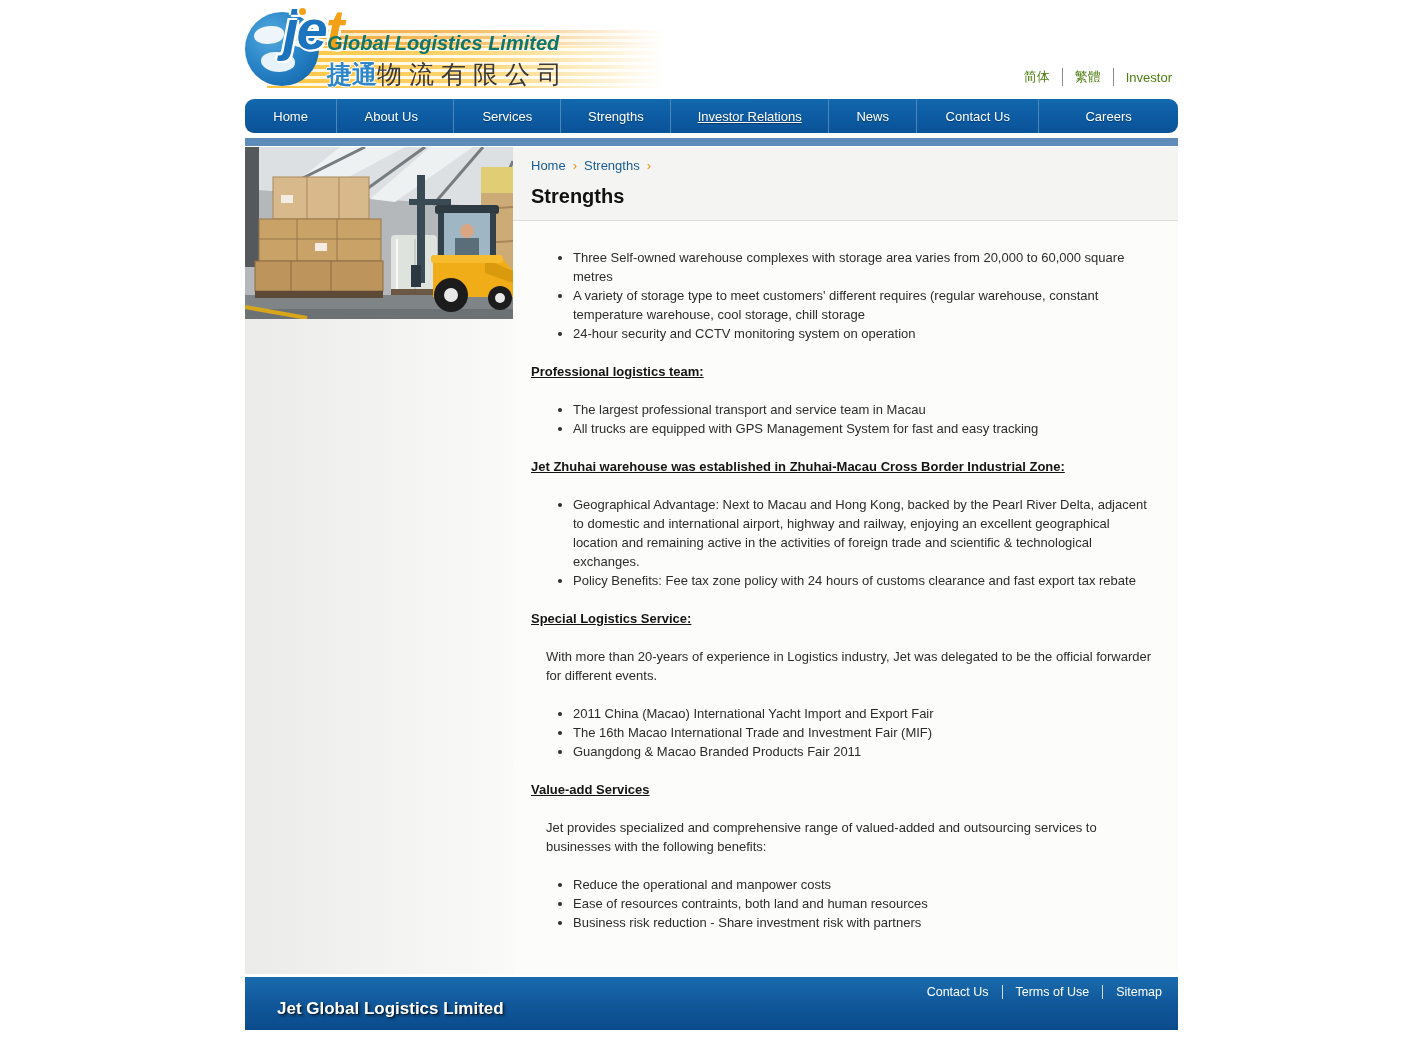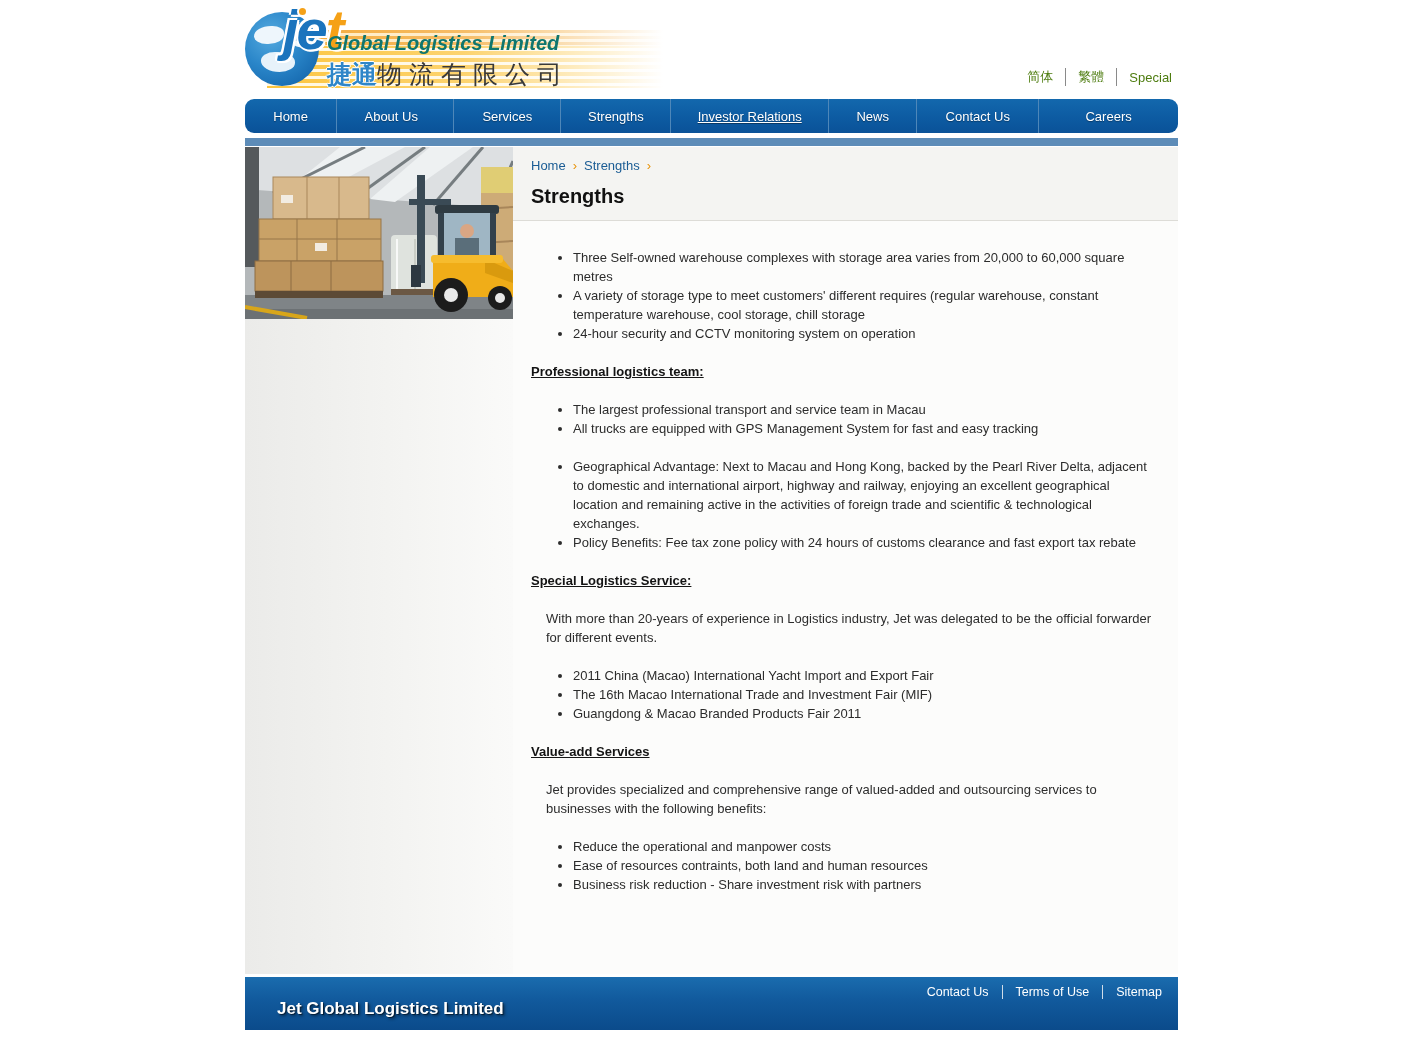"Special" span.lang-item { text: Special -> Investor }
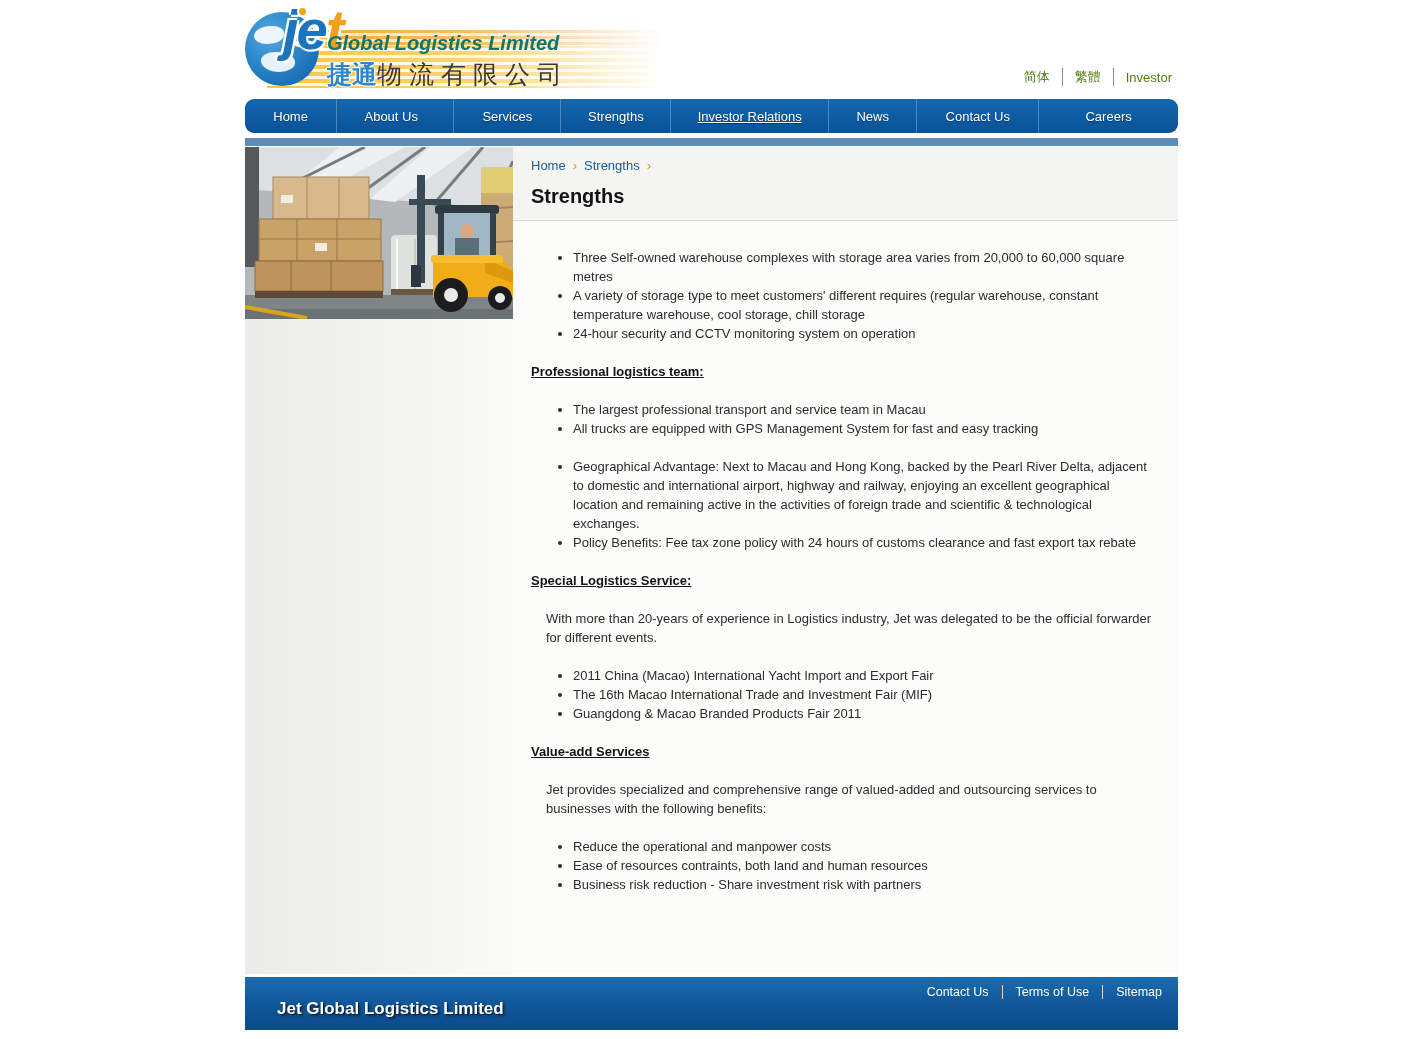"Jet Zhuhai warehouse was established" p.section-heading { html: none -> <p>Jet Zhuhai warehouse was established in Zhuhai-Macau Cross Border Industrial Zone:</p> }
